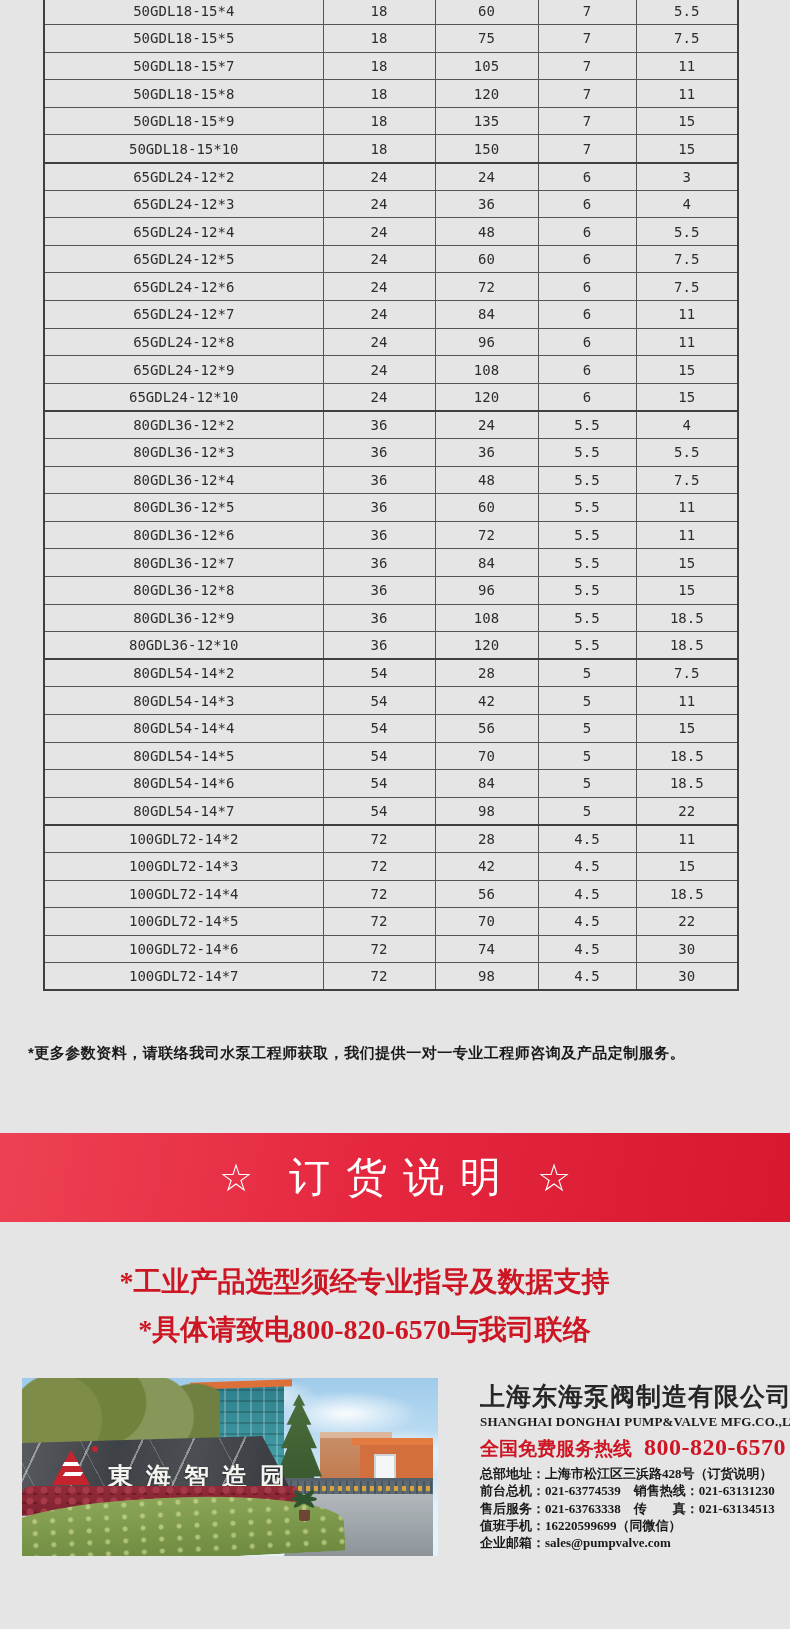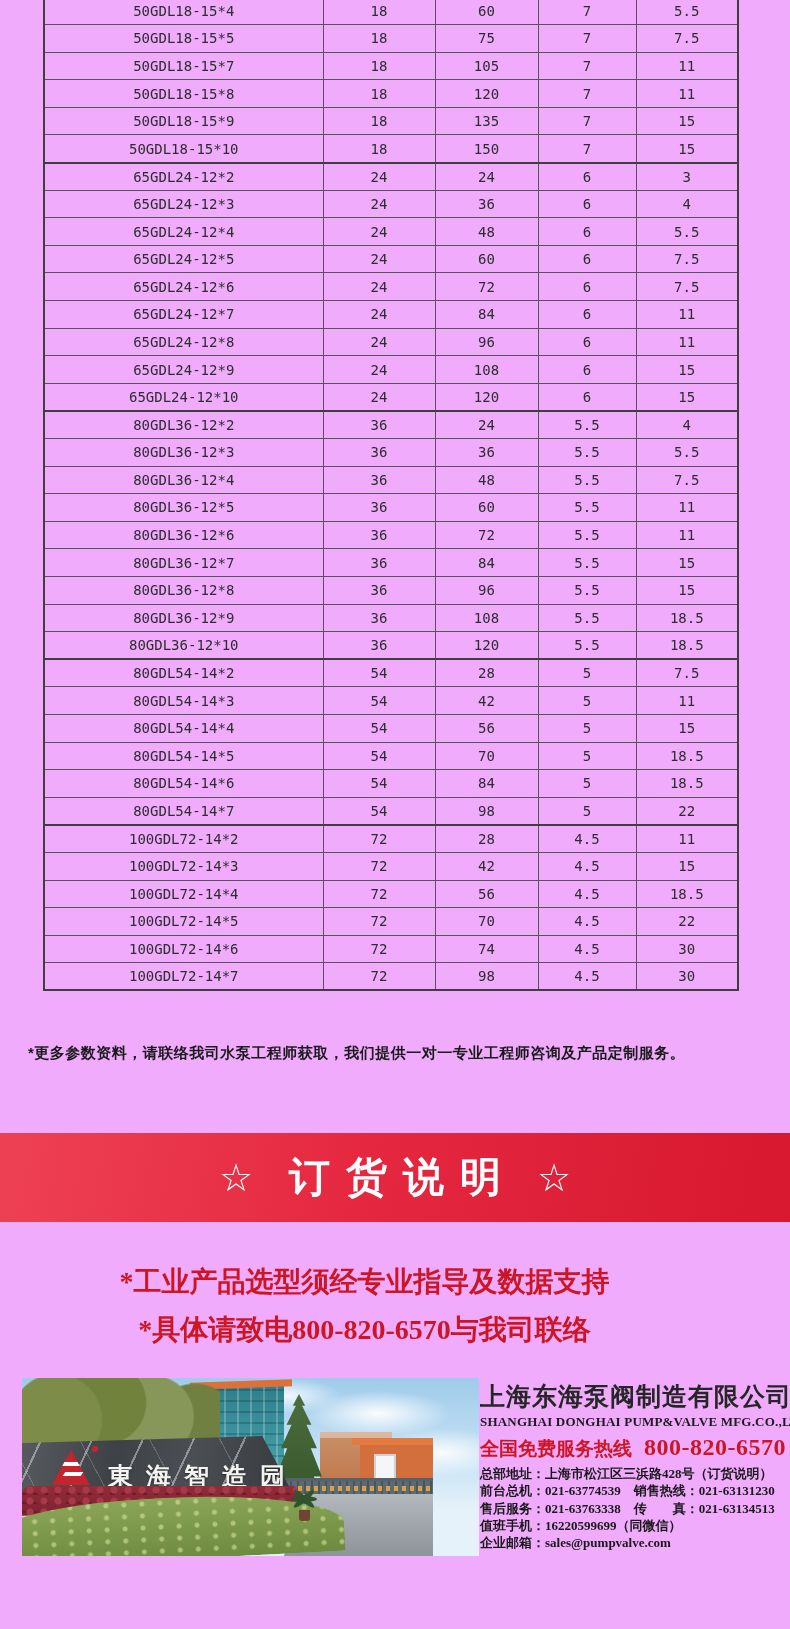"50GDL18-15*4" .page { background: #f0abfc -> #e5e5e5 }
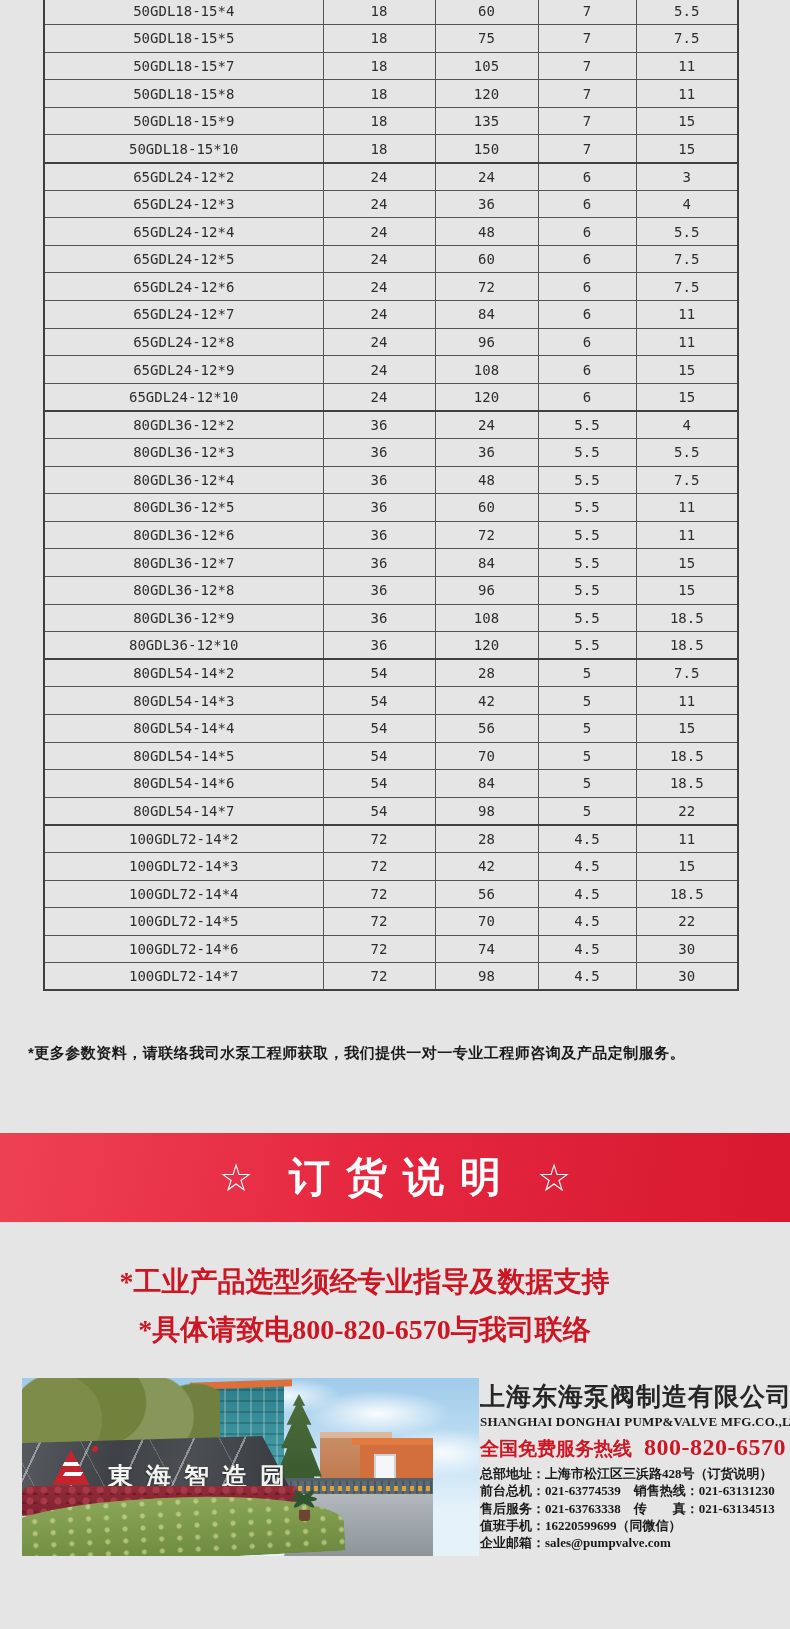"订货说明" .banner .title { font-weight: 700 -> 400 }
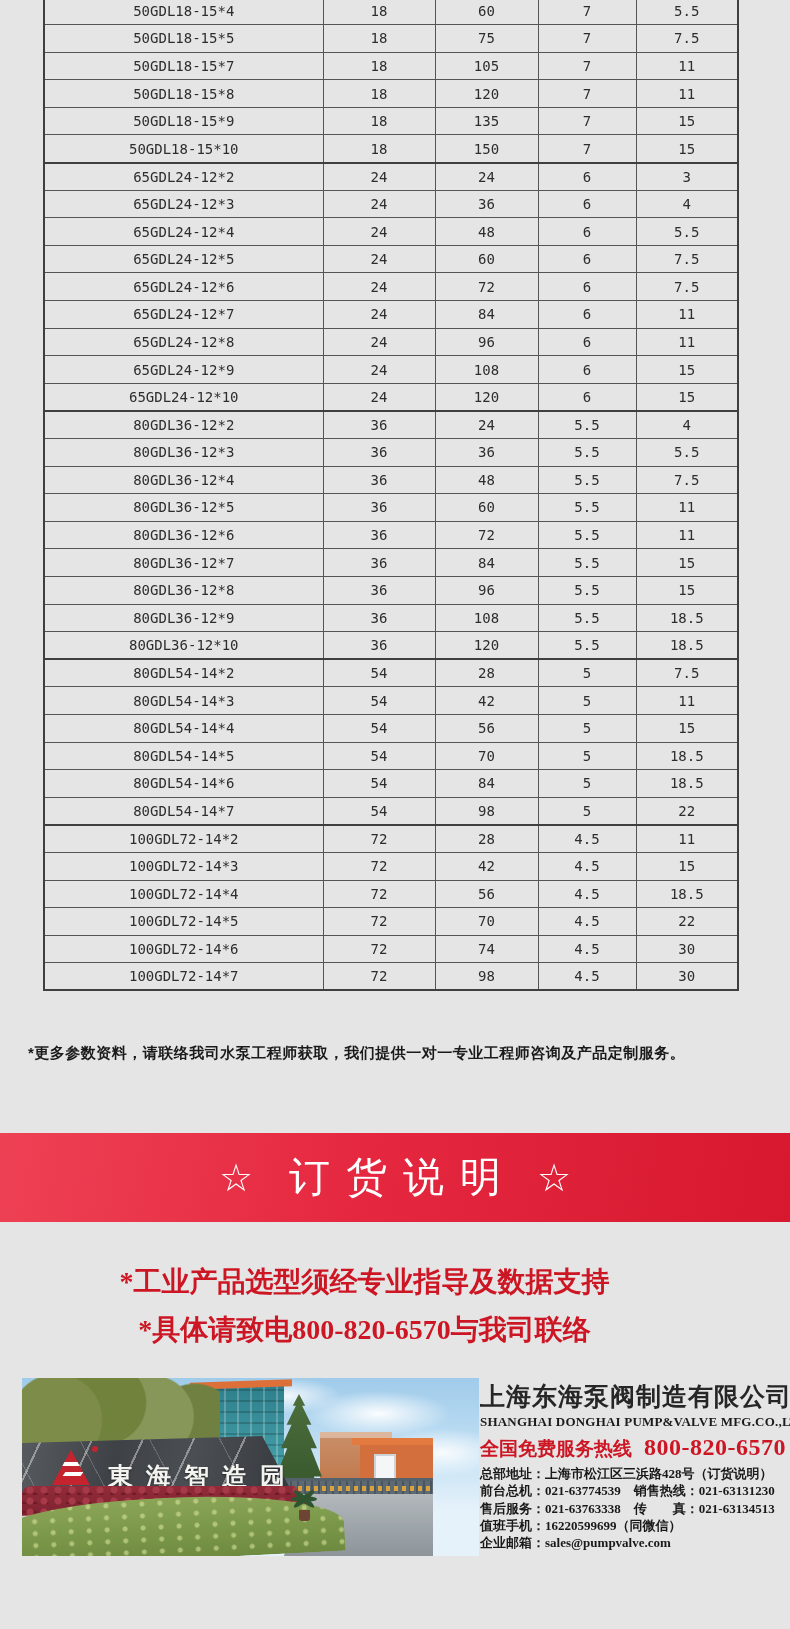"東海智造园" .photo { width: 457px -> 416px }
